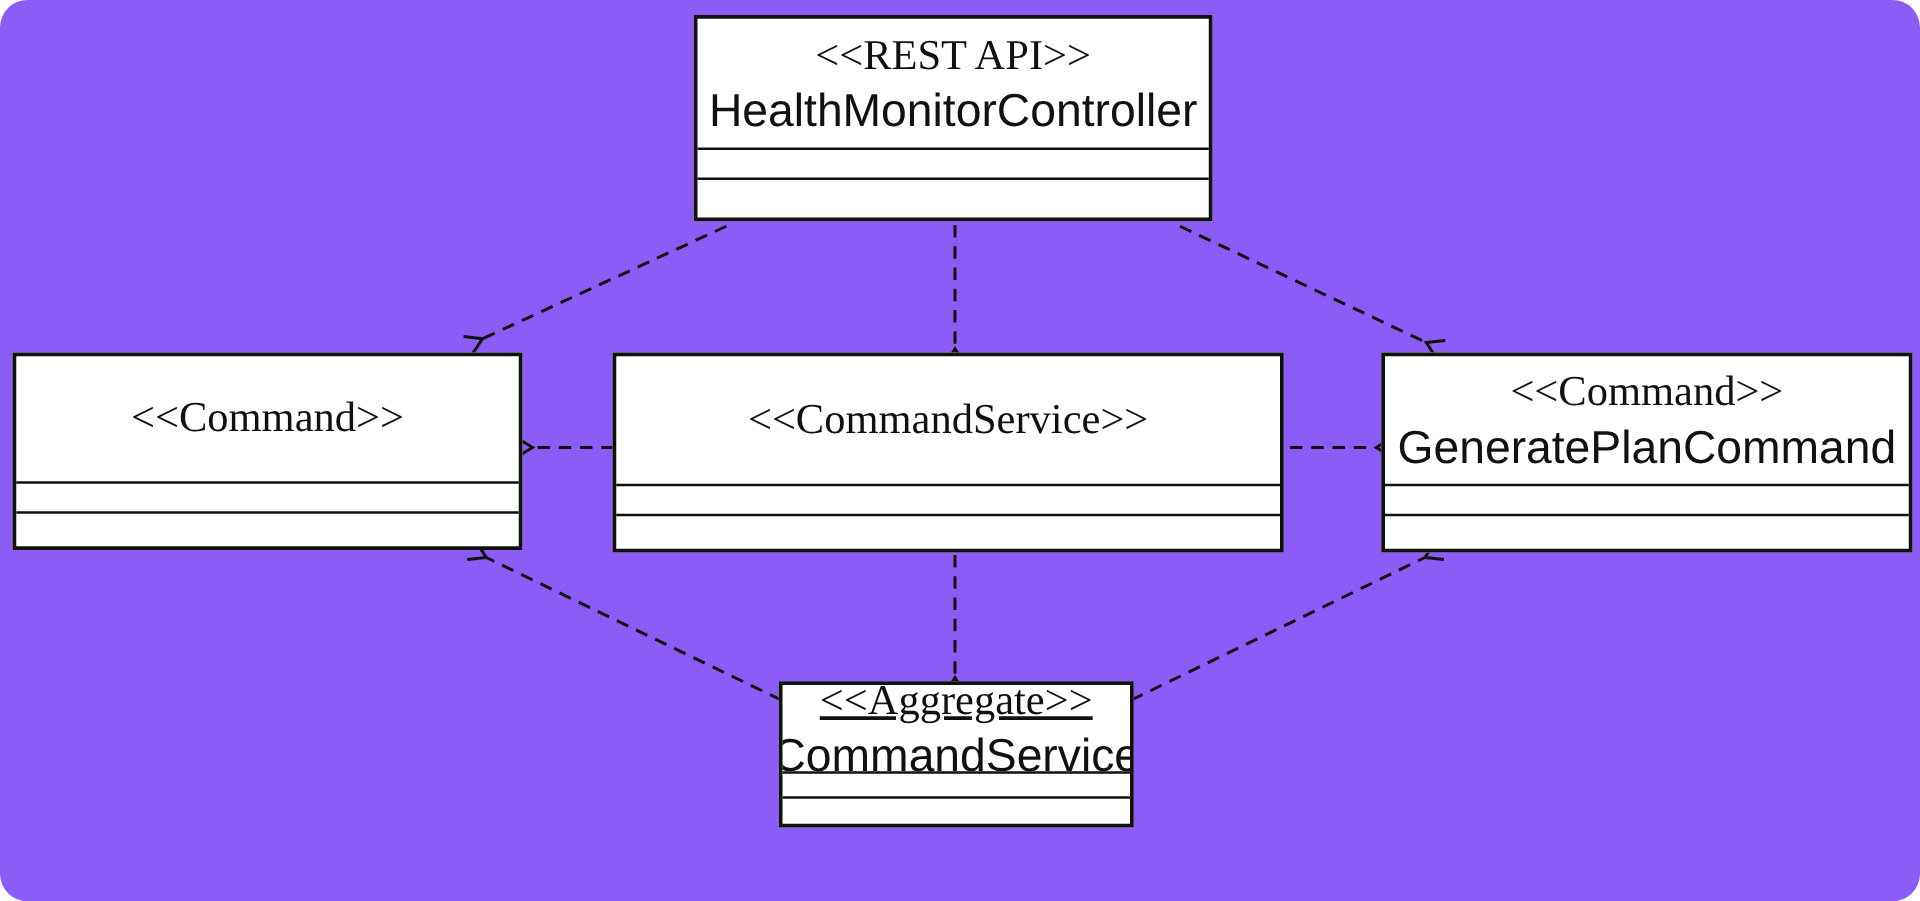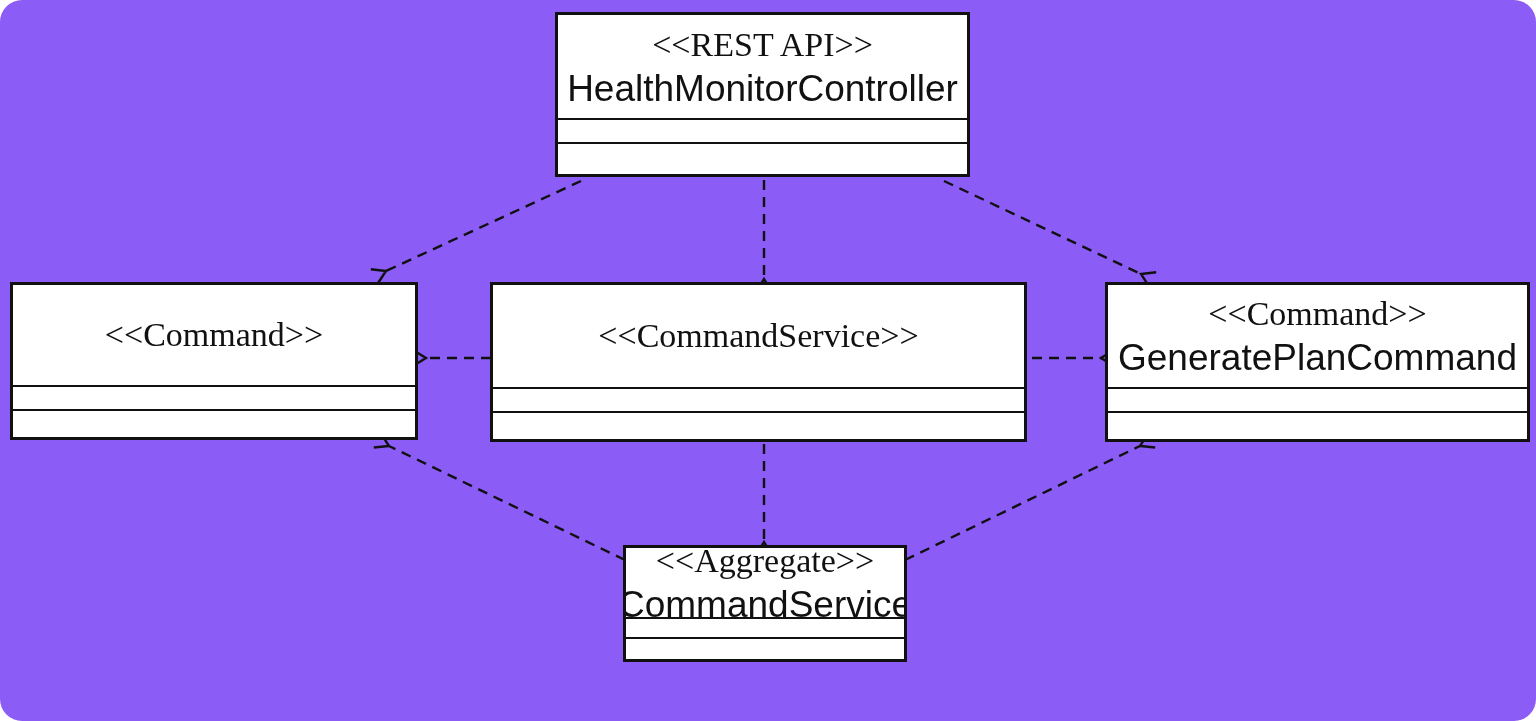"<<Aggregate>>" #box-aggregate { text-decoration: none -> underline }
